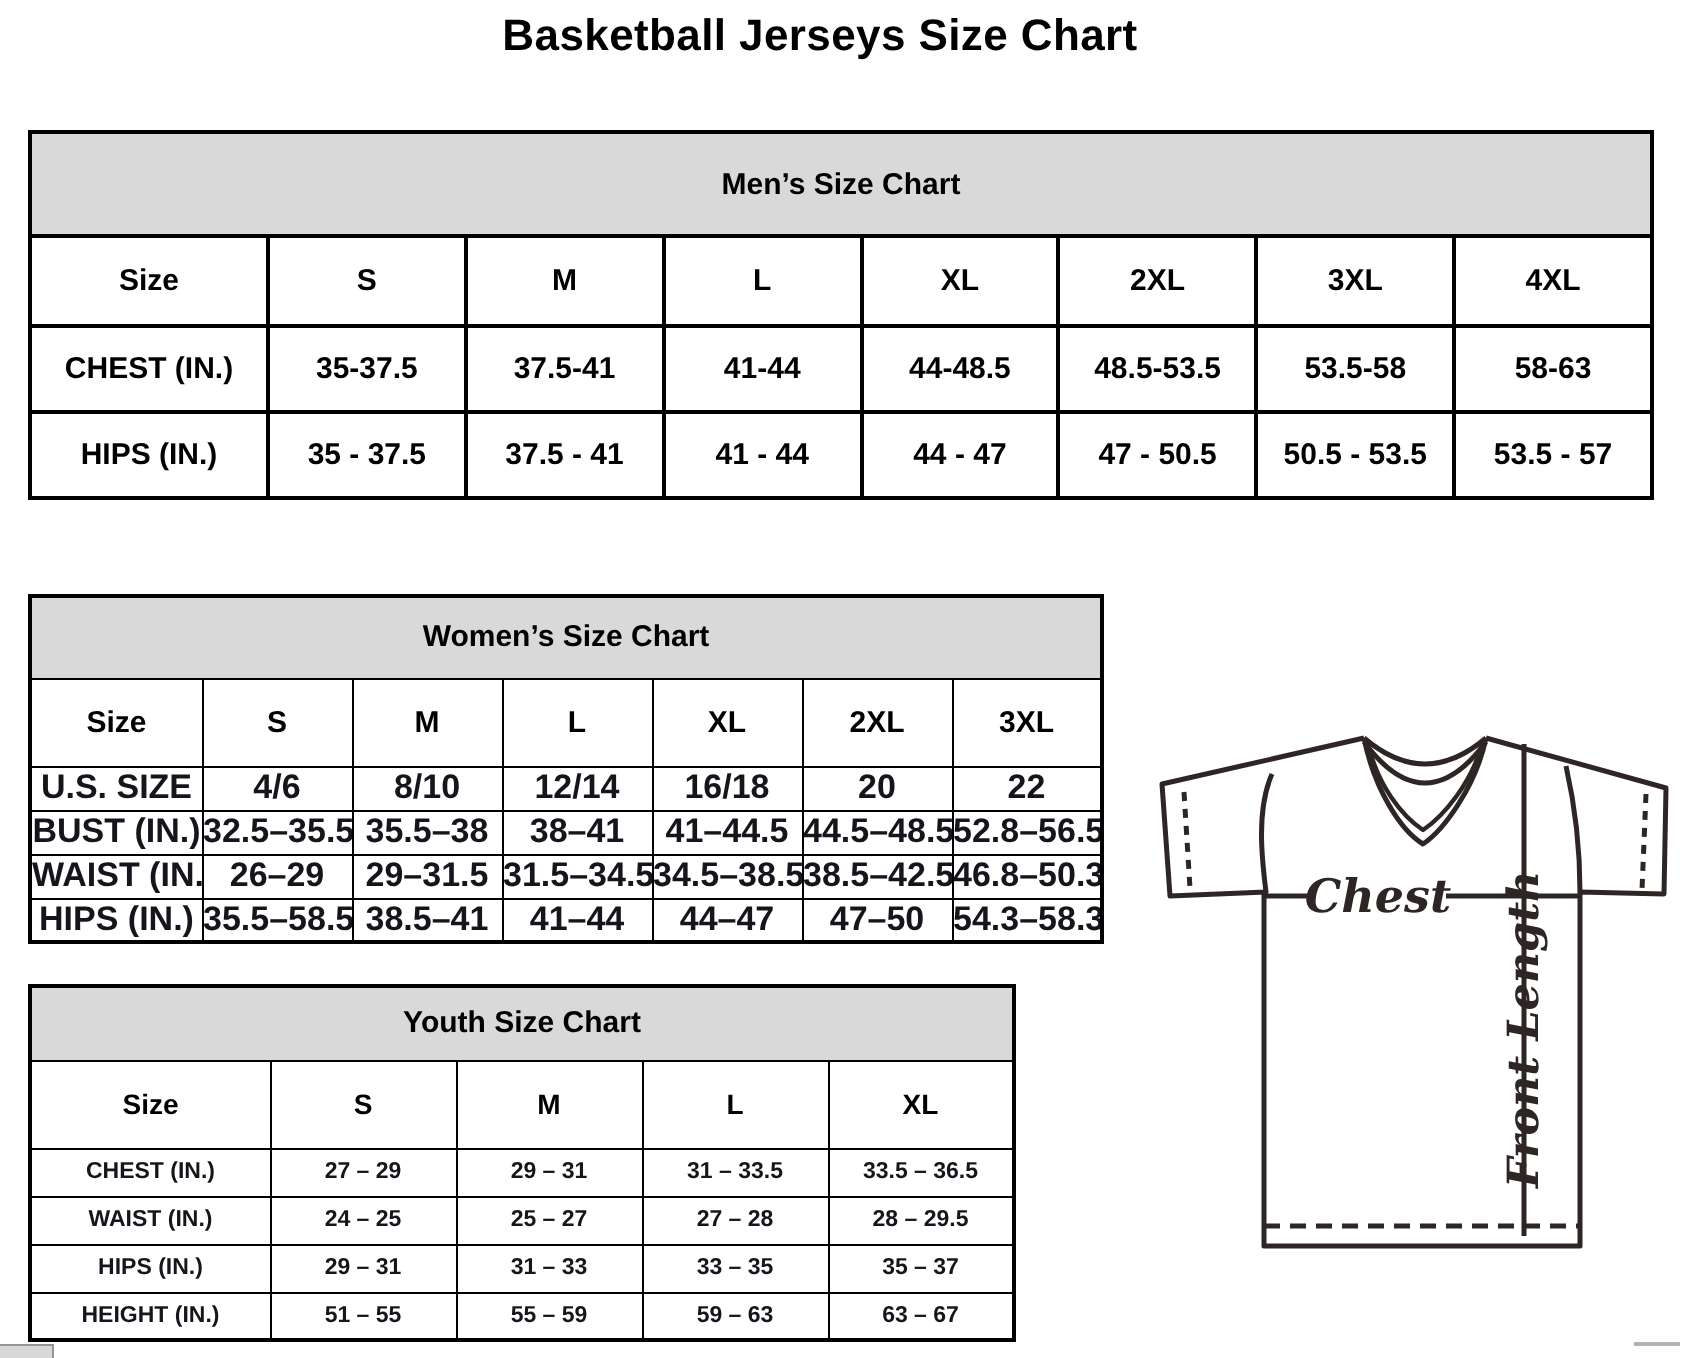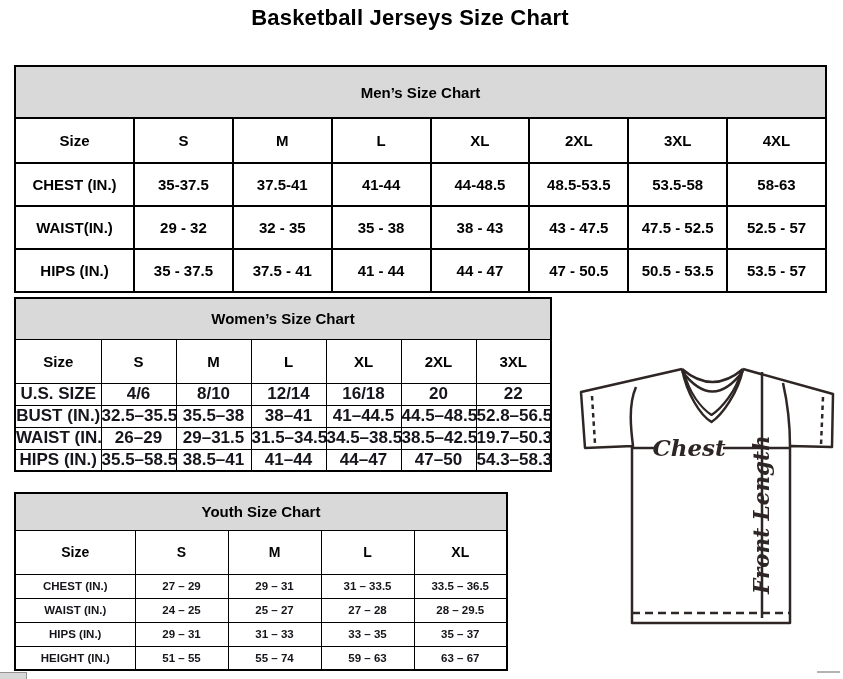"WAIST(IN.)" tr.data-row { html: <tr> <td>WAIST(IN.)</td> <td>29 - 32</td> <td>32 - 35</td> <td>35 - 38</td> <td>38 - 43</td> <td>43 - 47.5</td> <td>47.5 - 52.5</td> <td>52.5 - 57</td> </tr> -> none }
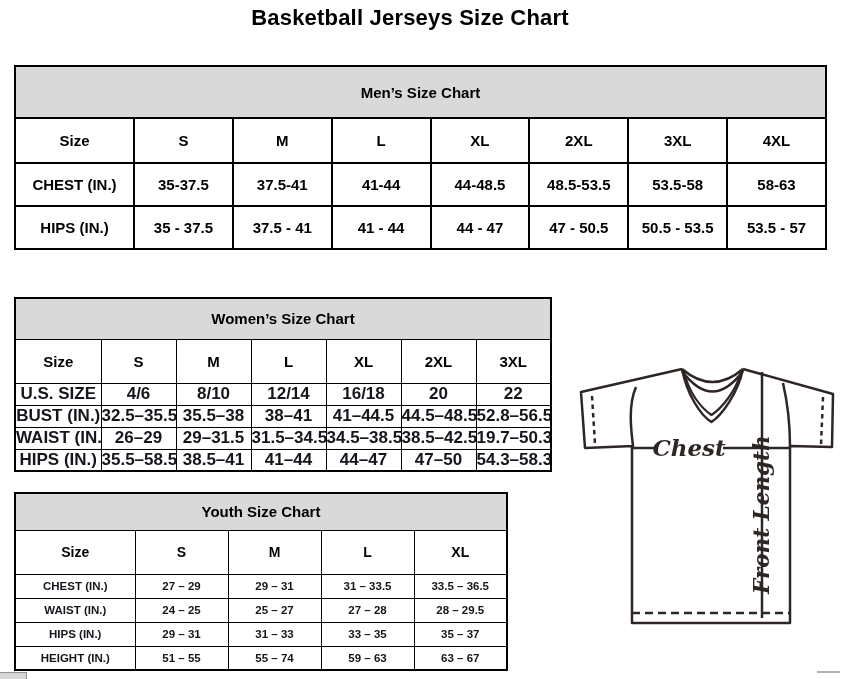"19.7–50.3" td { text: 19.7 -> 46.8 }
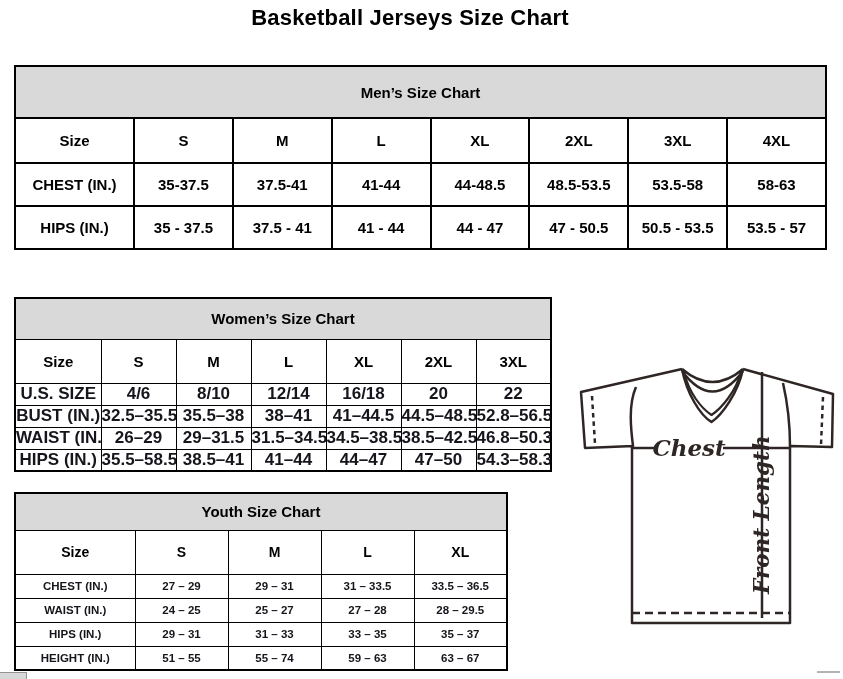"55 – 74" td { text: 74 -> 59 }
